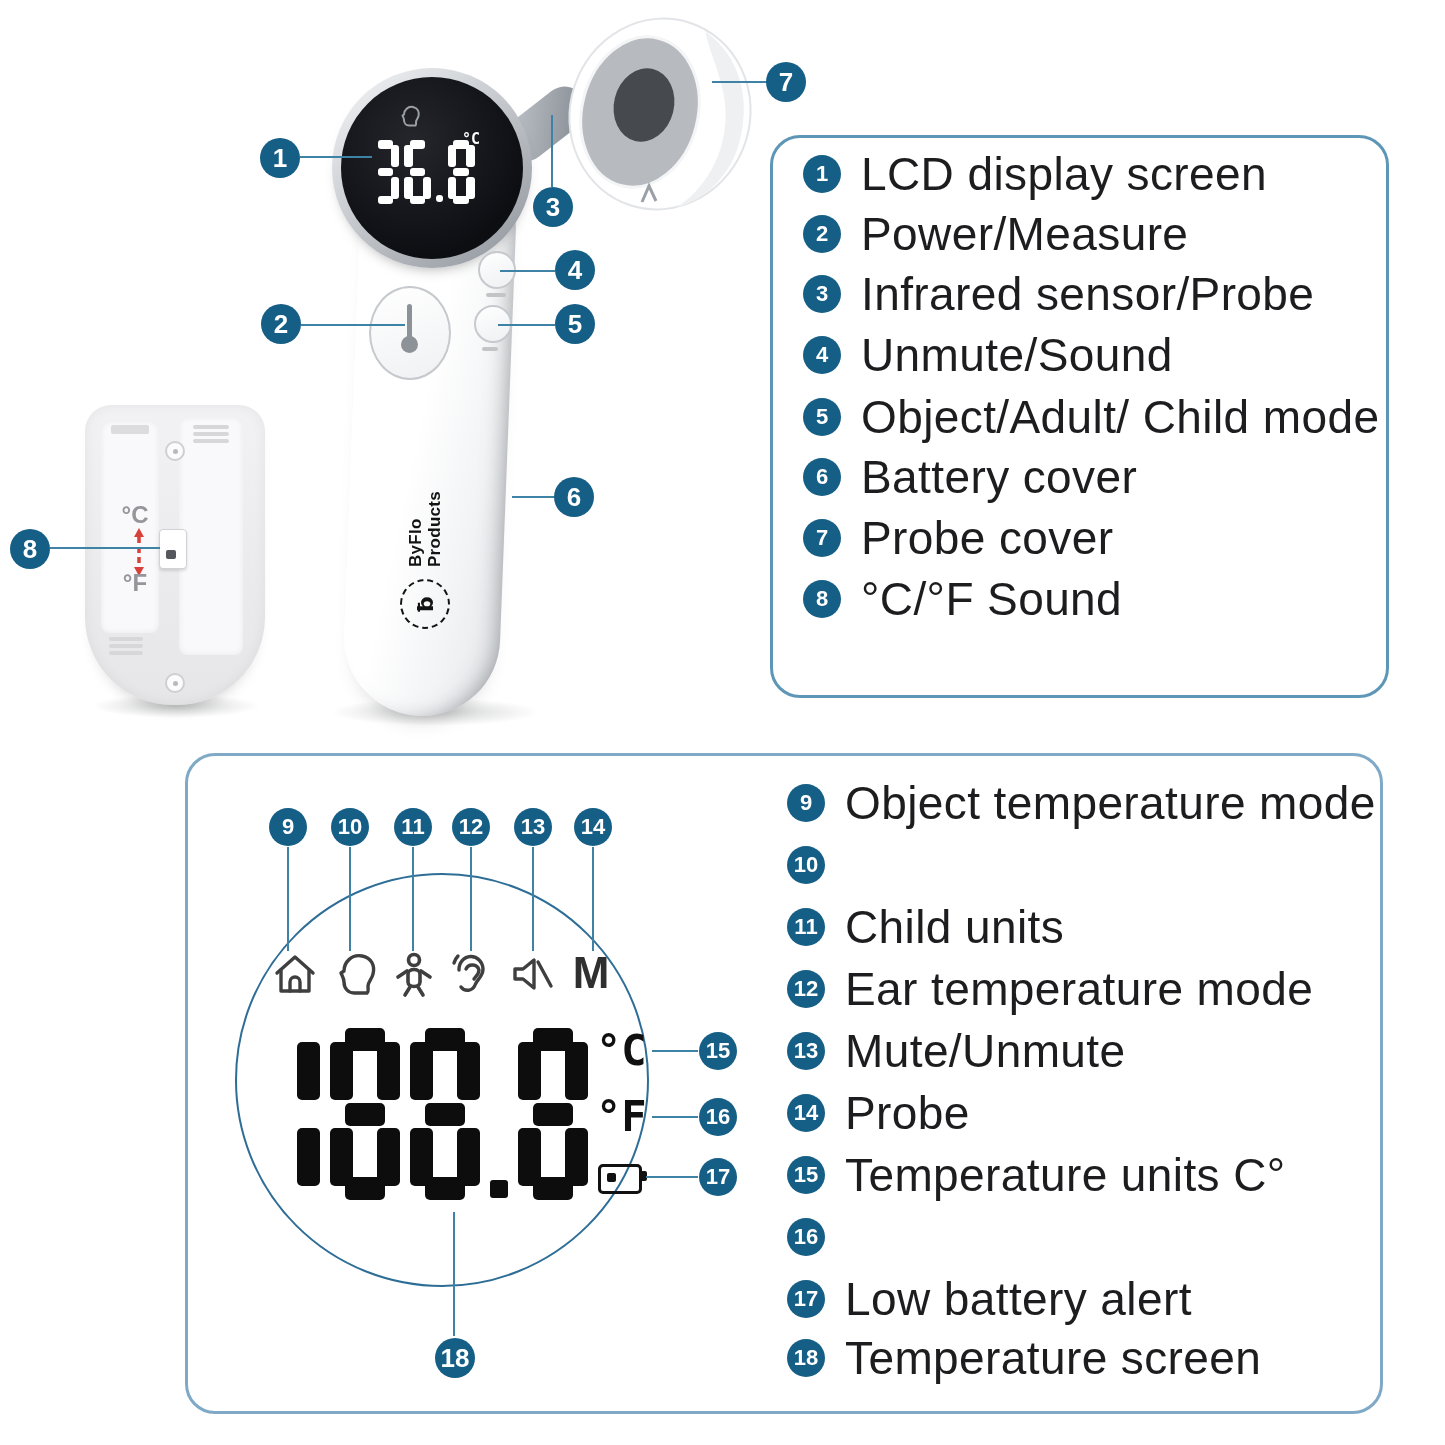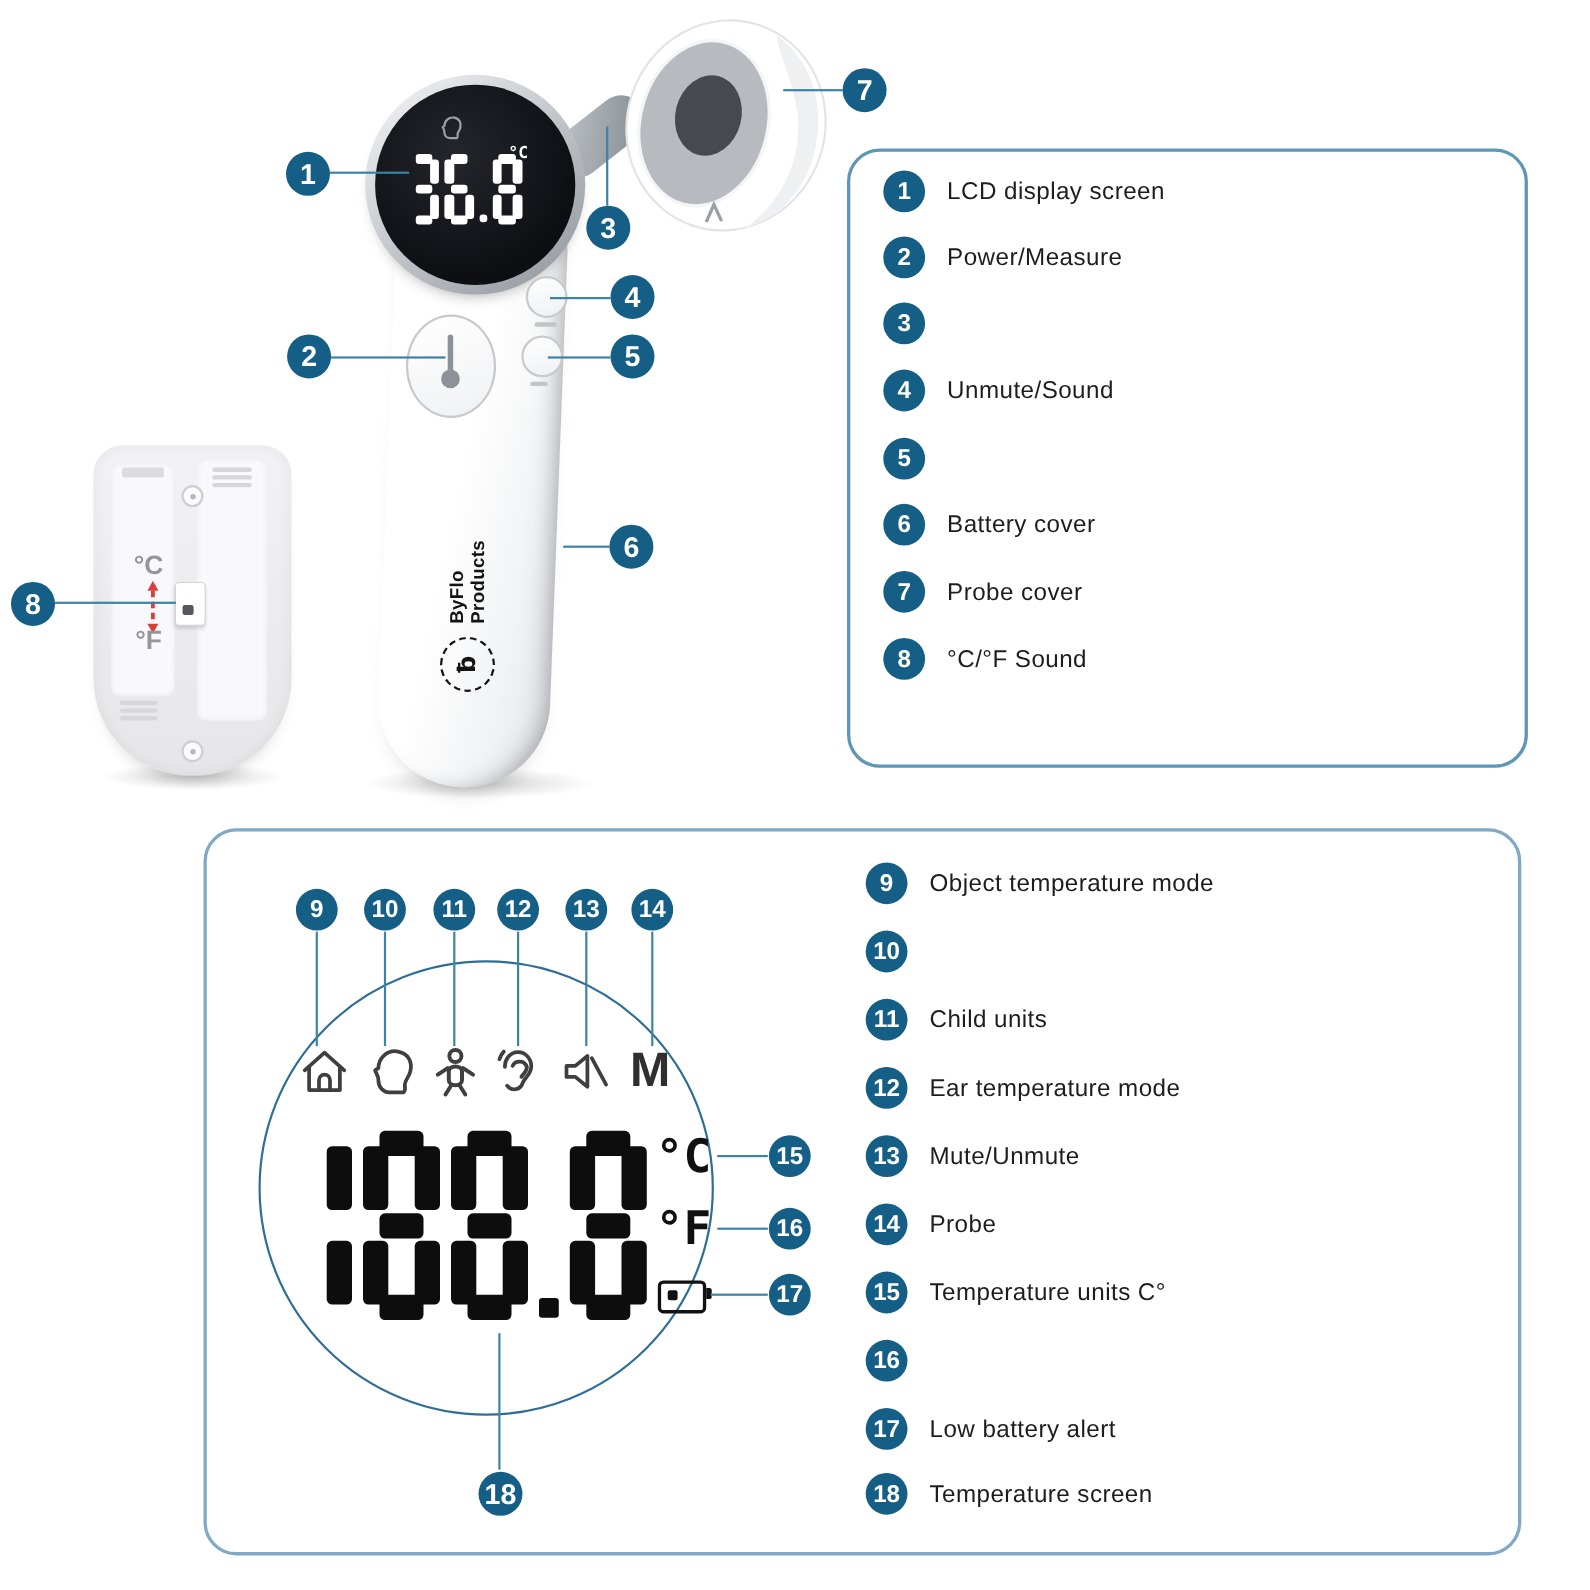"LCD display screen" .ltext { font-size: 22px -> 46px }
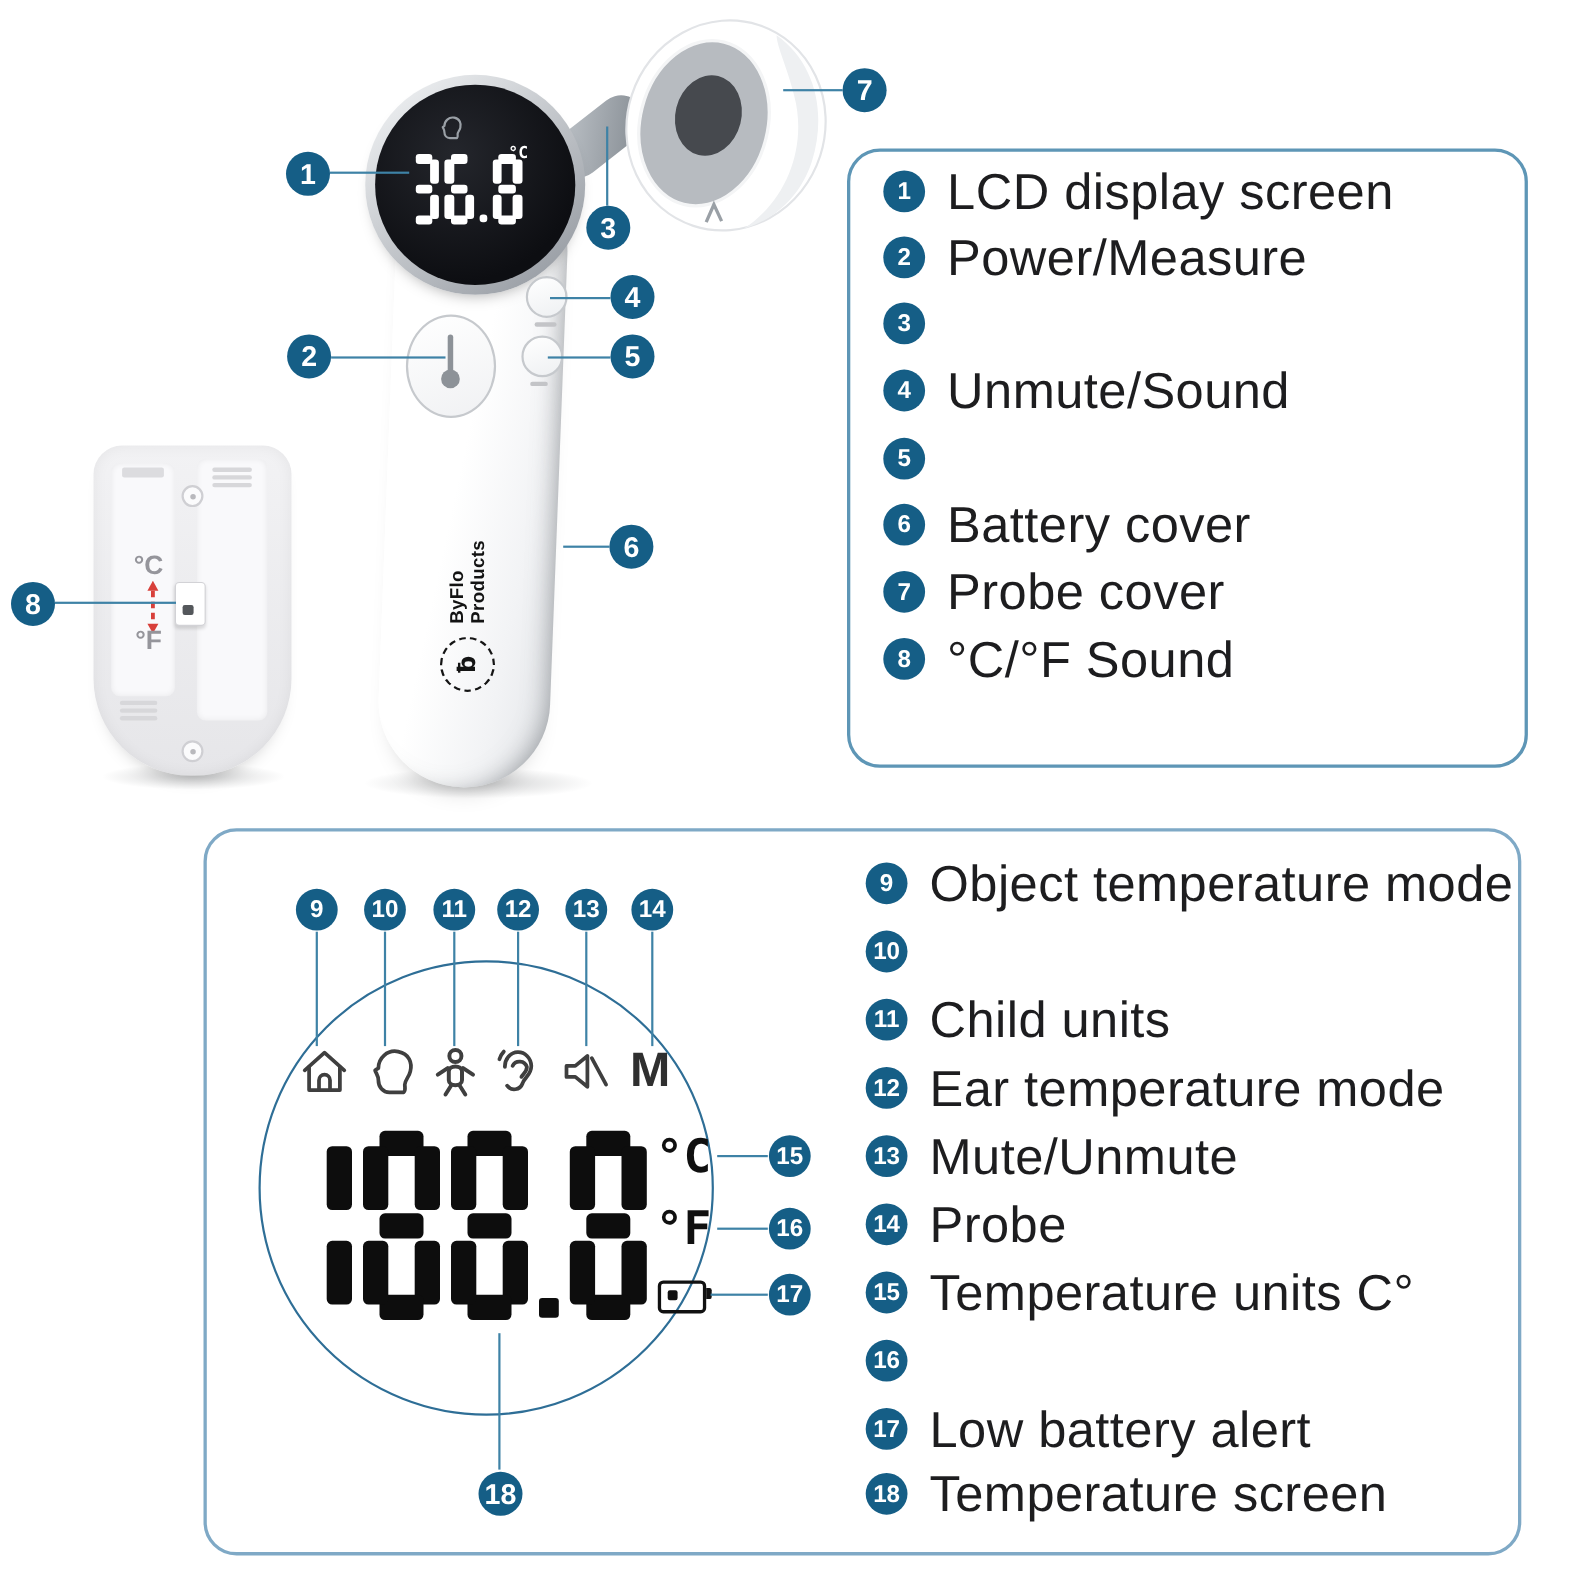"Infrared sensor/Probe" div.ltext { html: none -> <div>Infrared sensor/Probe</div> }
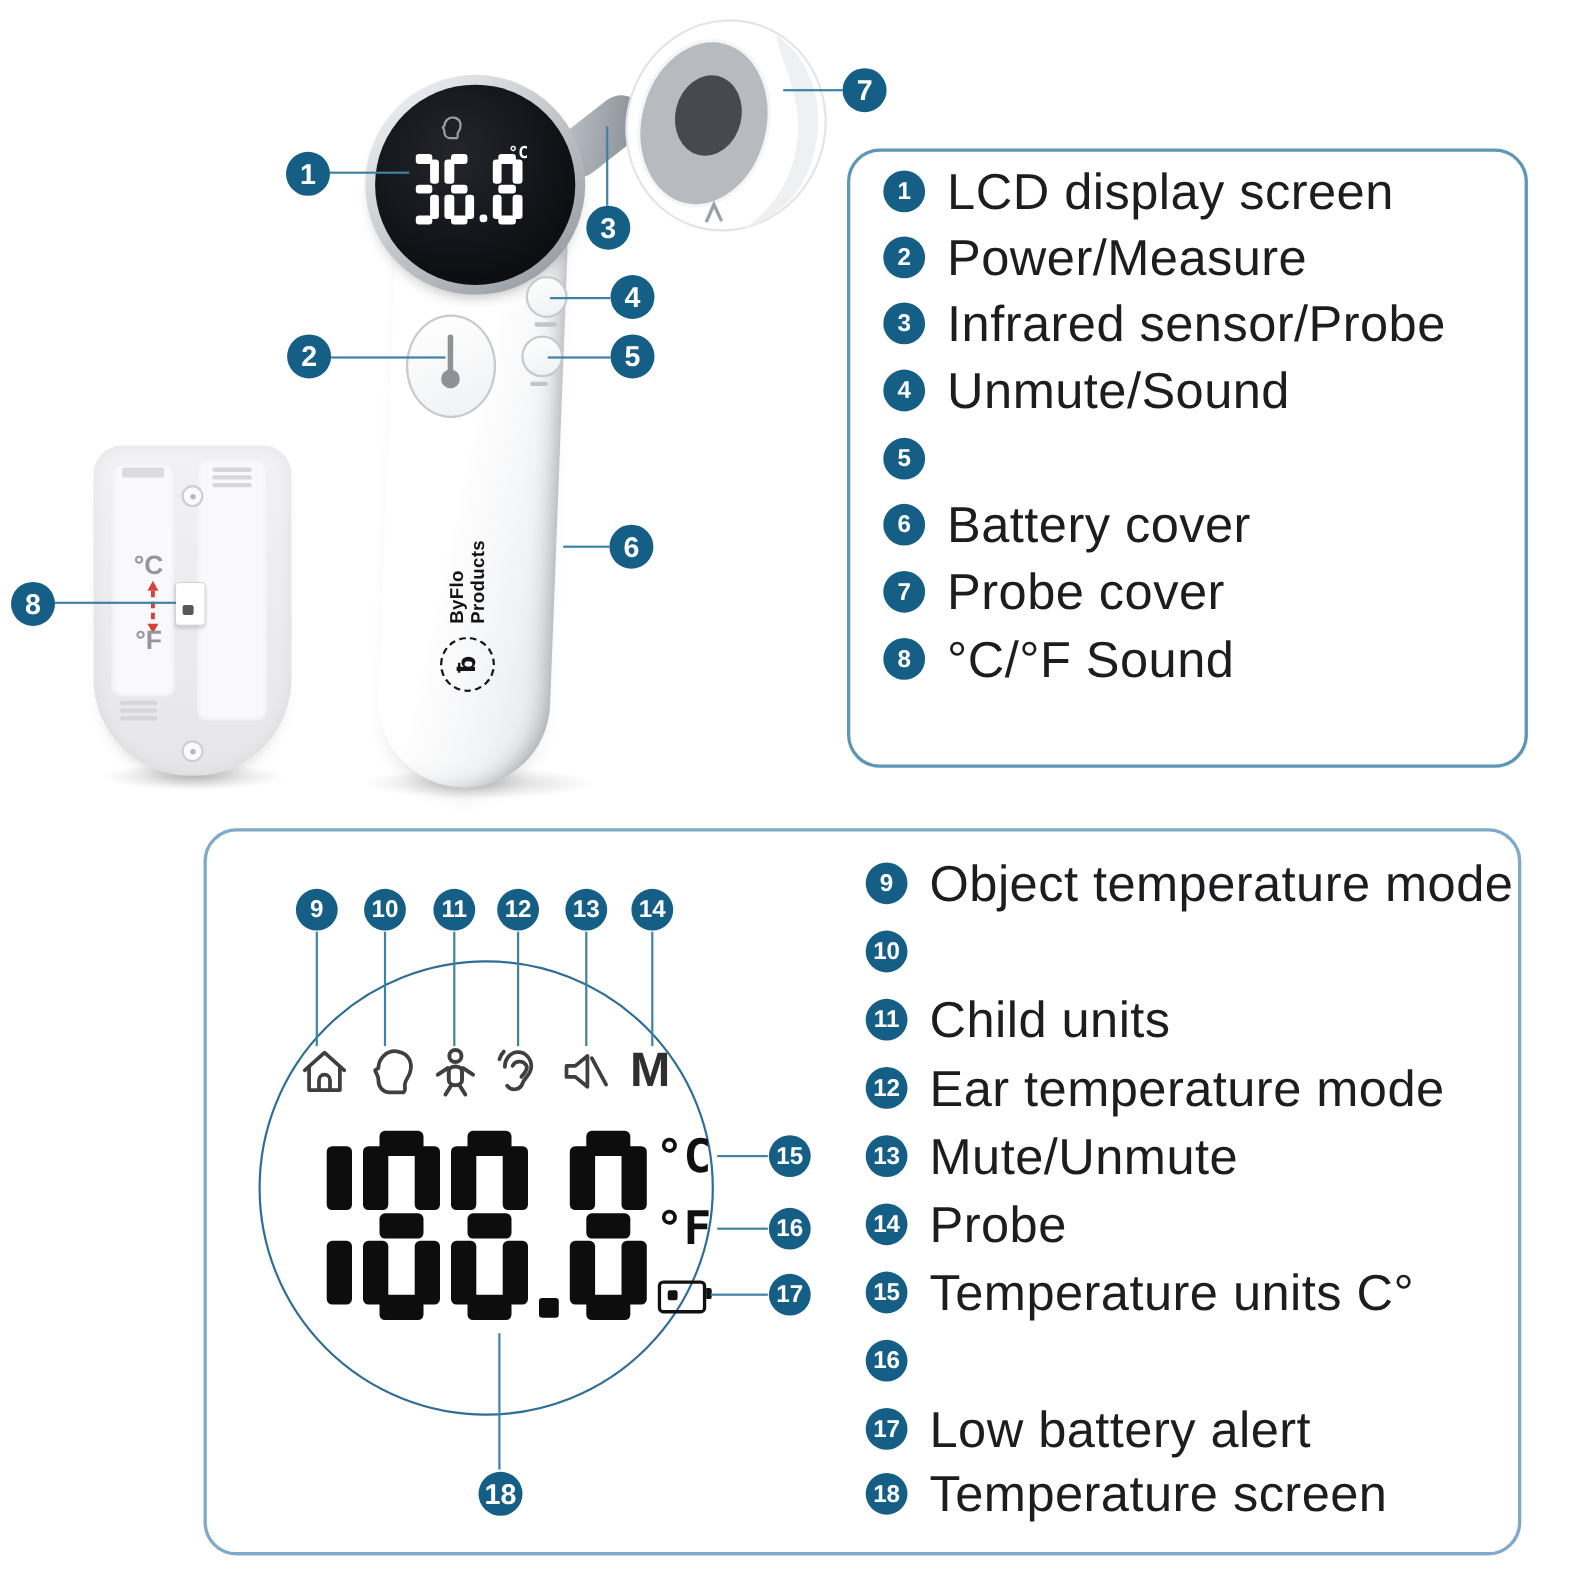"Object/Adult/ Child mode" div.ltext { html: none -> <div>Object/Adult/ Child mode</div> }
